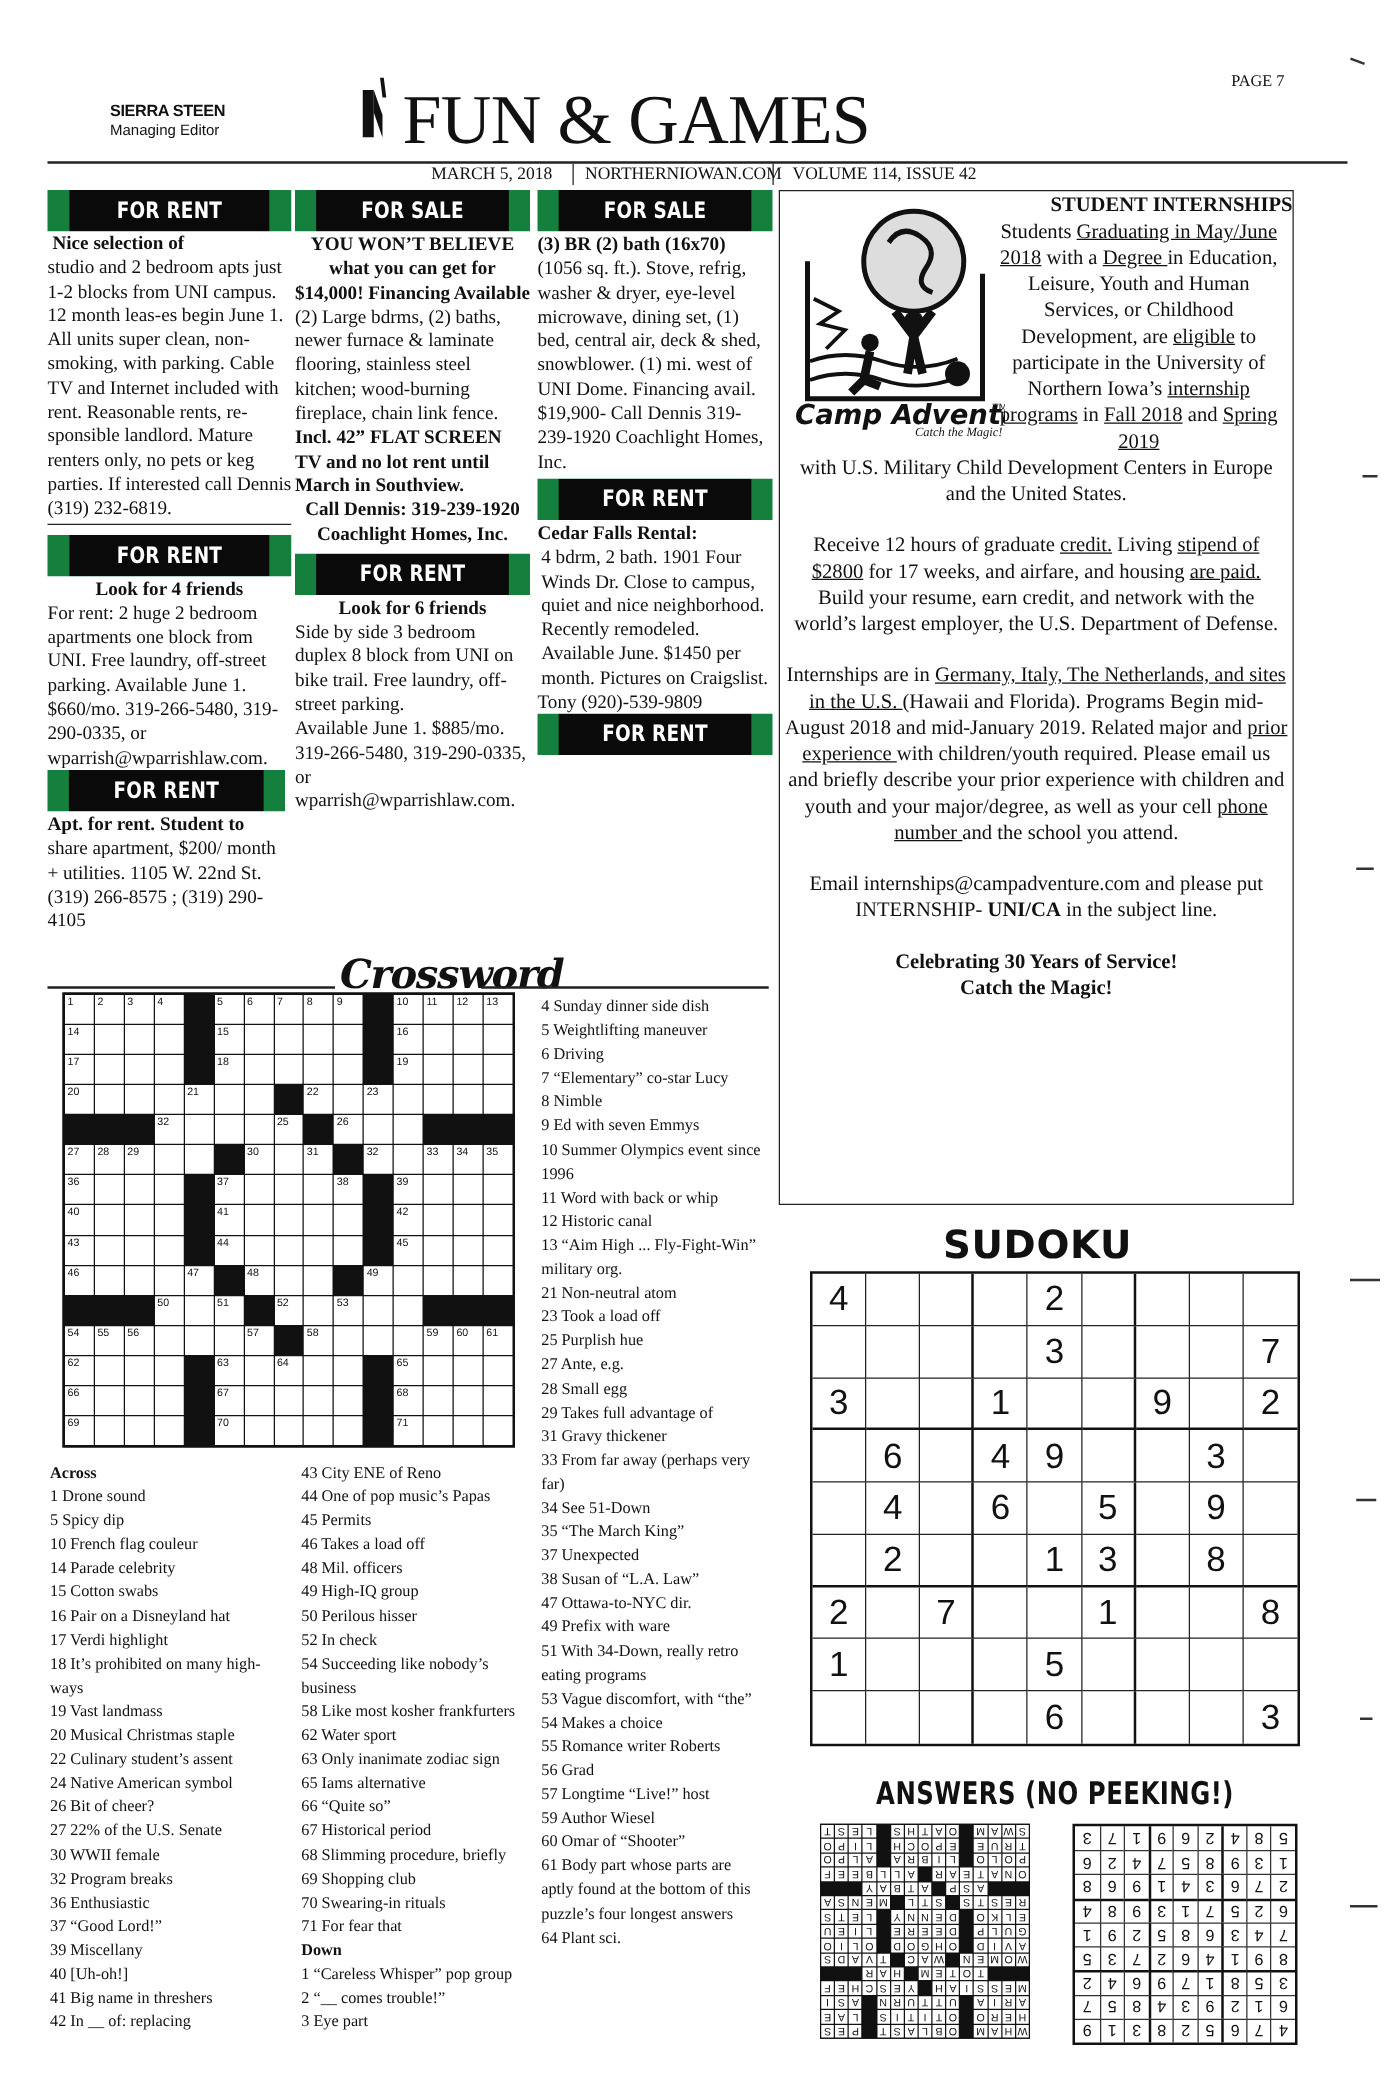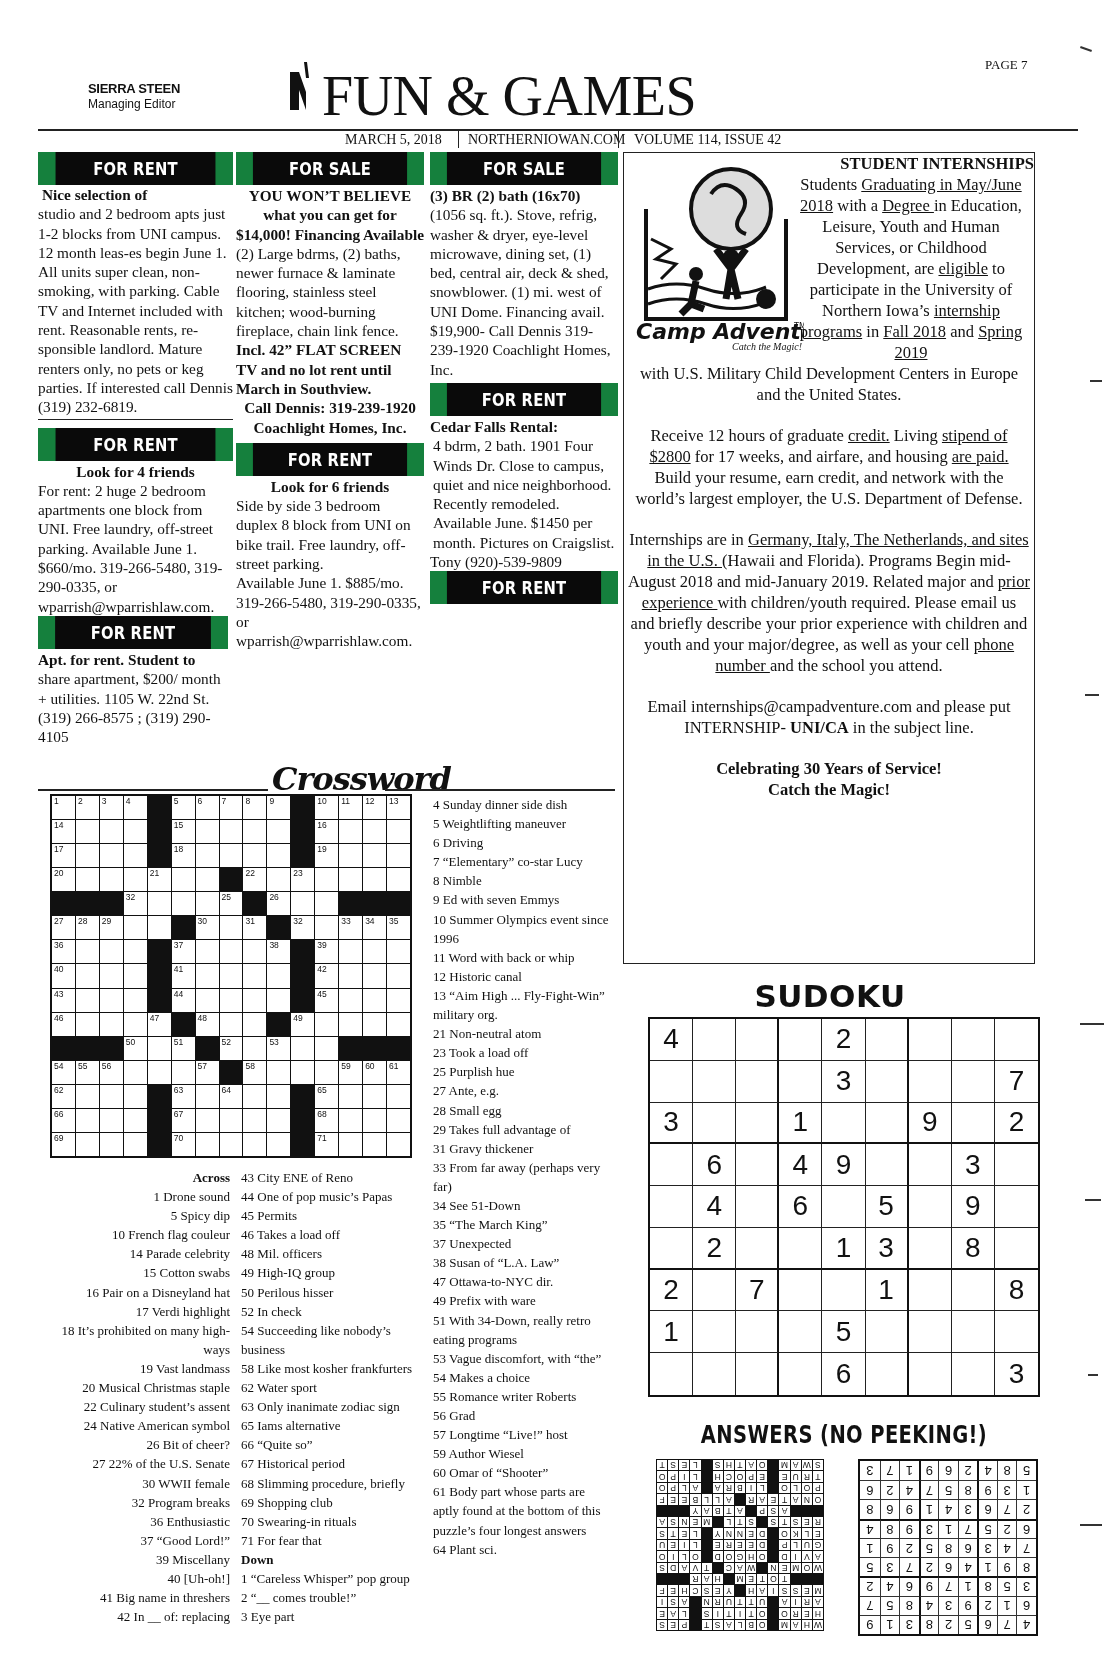"Across" div.clues { text-align: right -> none }
